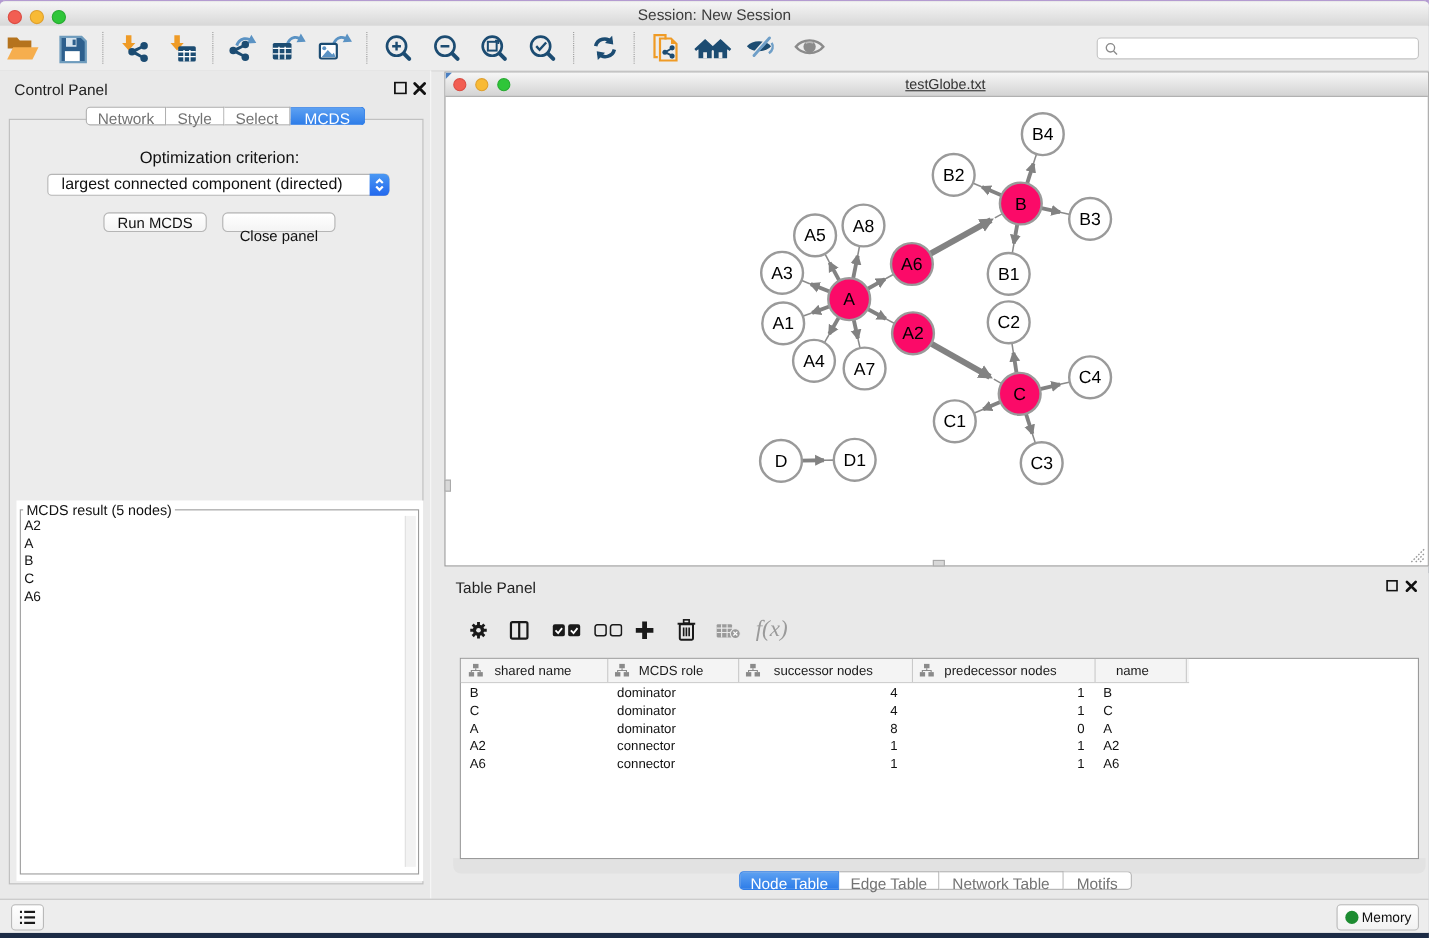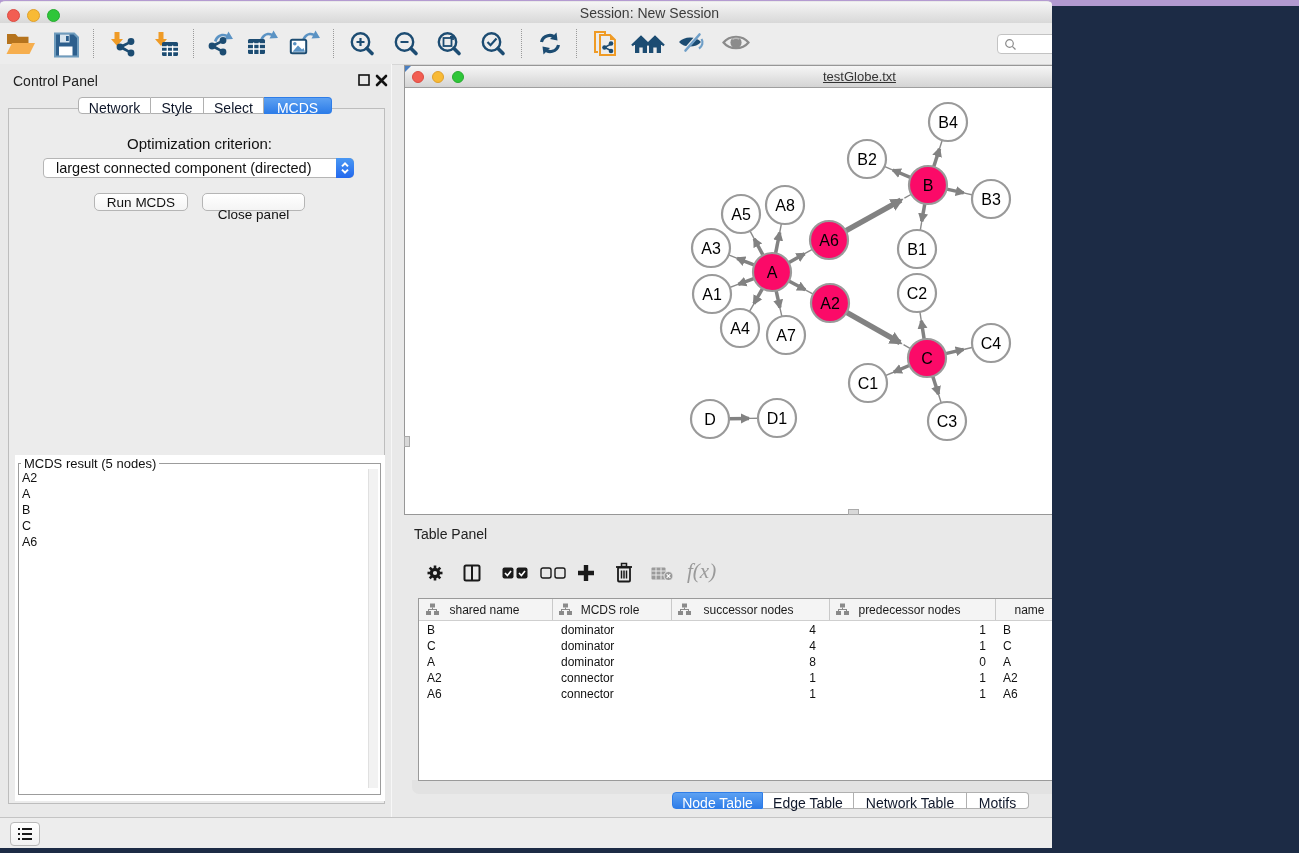"Session: New Session" .win { width: 1052px -> 1299px }
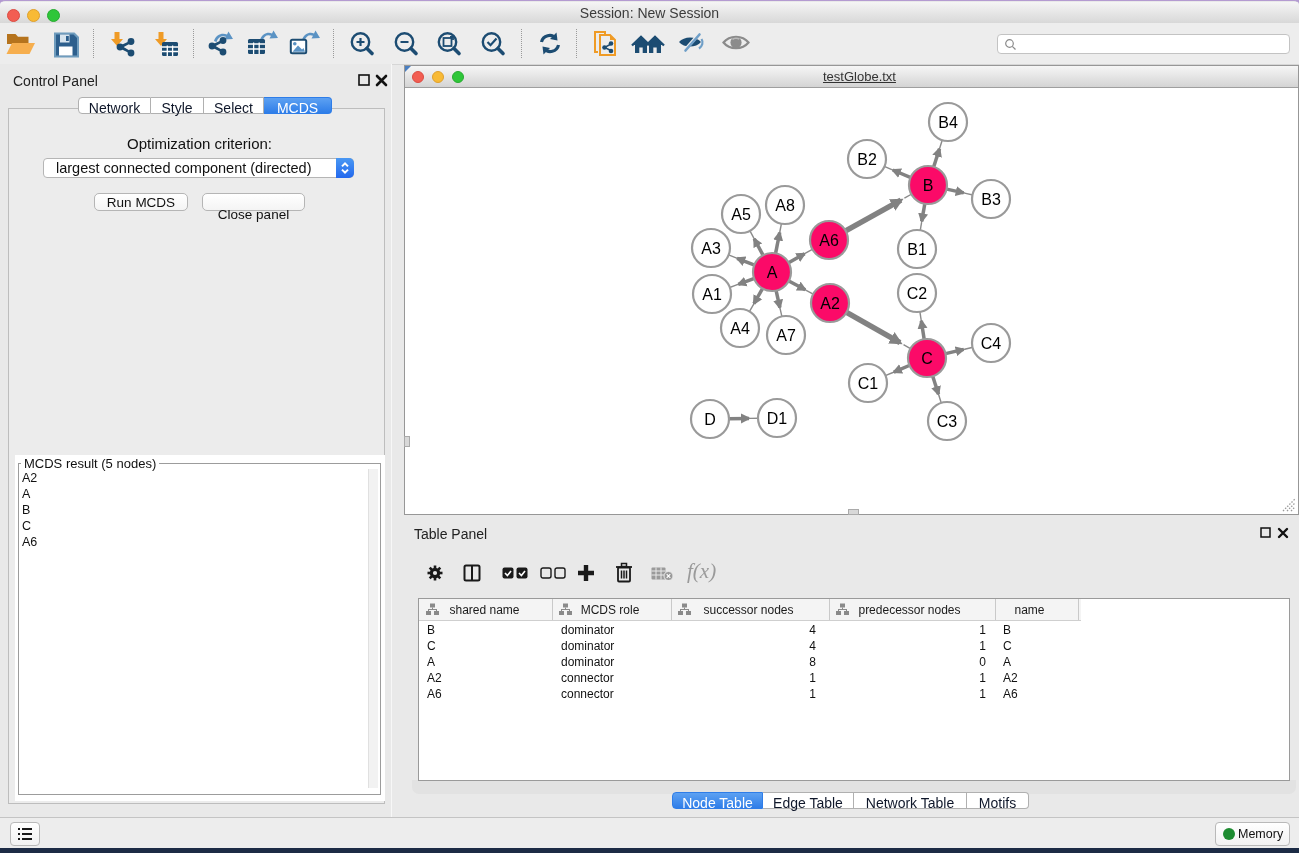"Network" .tab { color: #0f172a -> #737373 }
